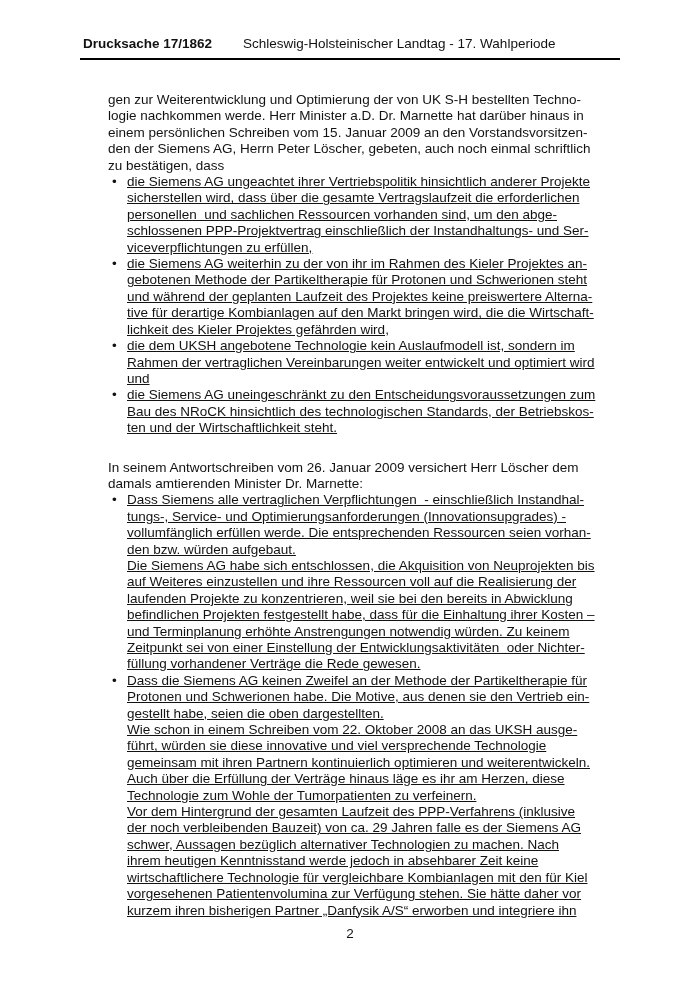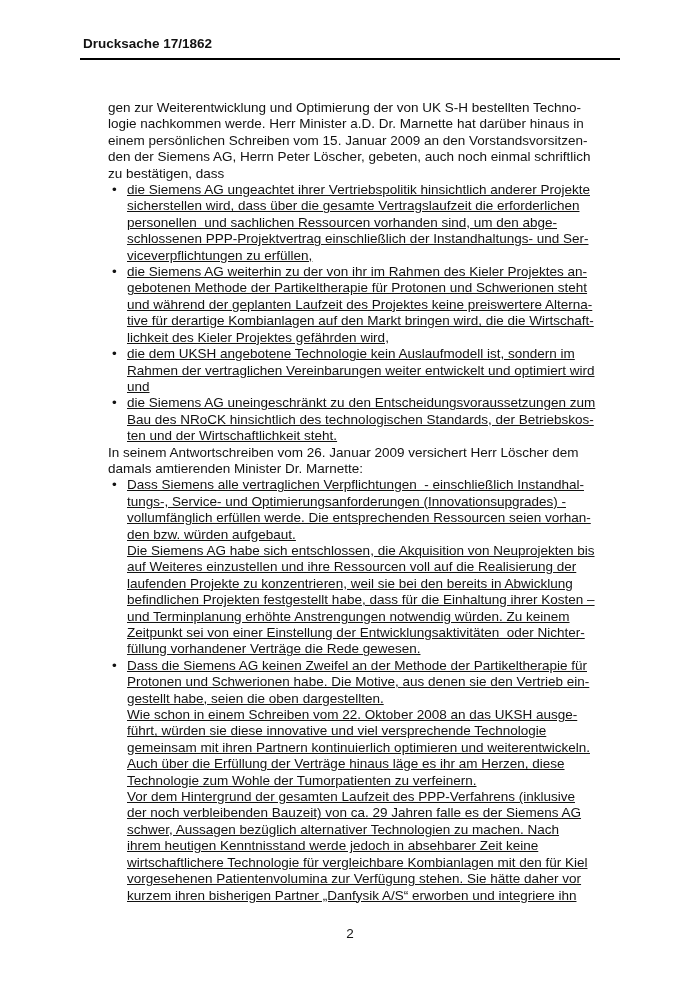"Schleswig-Holsteinischer Landtag - 17." span.hdr-right { html: none -> <span>Schleswig-Holsteinischer Landtag - 17. Wahlperiode</span> }
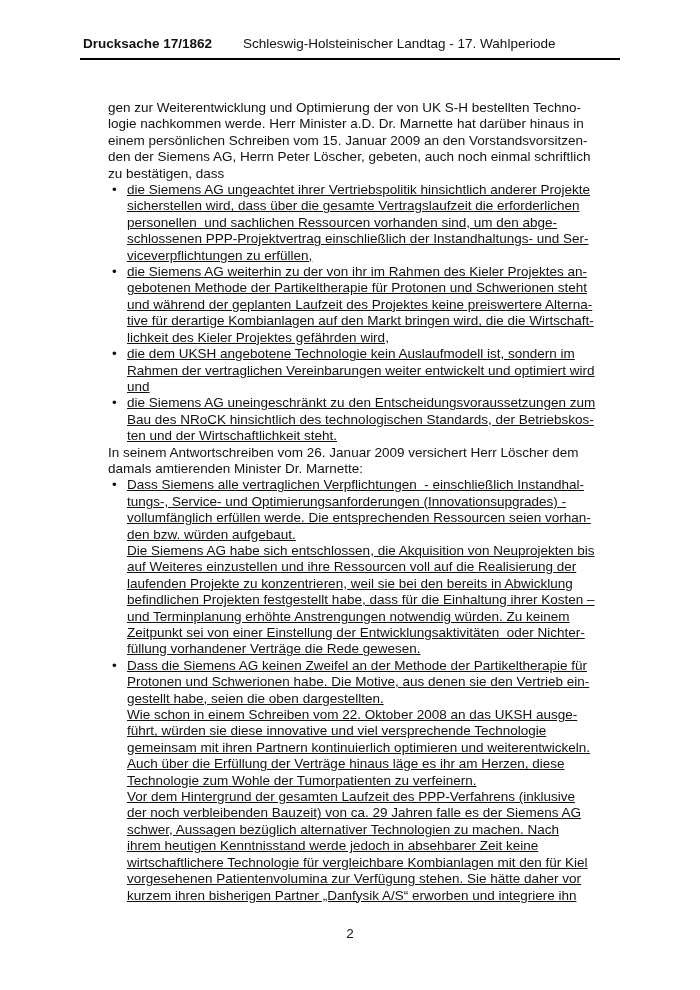"gen zur Weiterentwicklung und" .doc-body { top: 100px -> 92px }
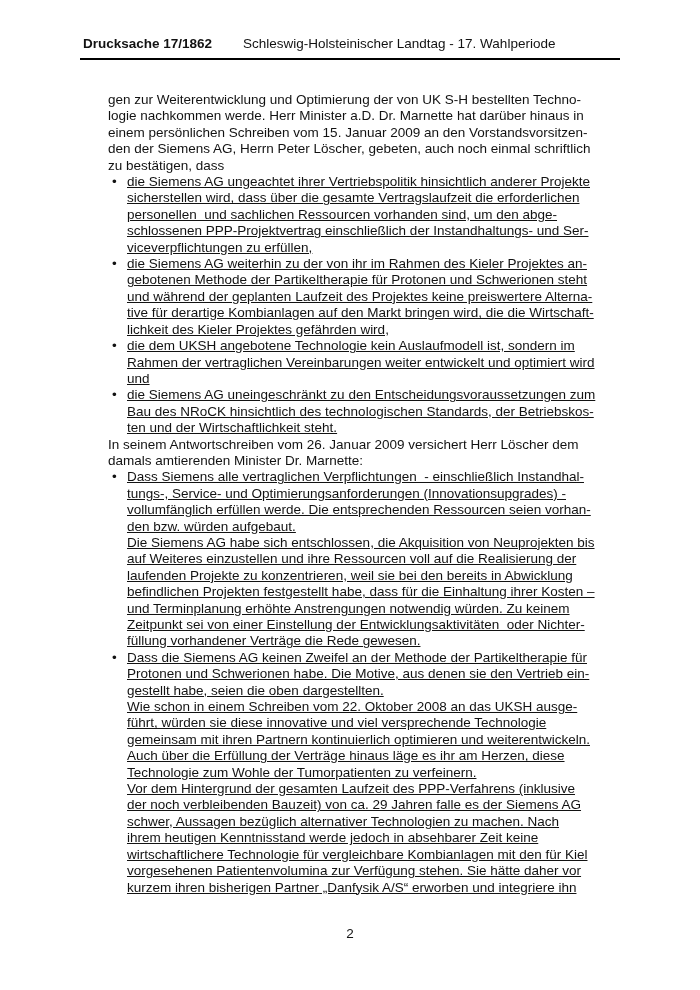"In seinem Antwortschreiben vom 26." .gap-before { margin-top: none -> 23px }
